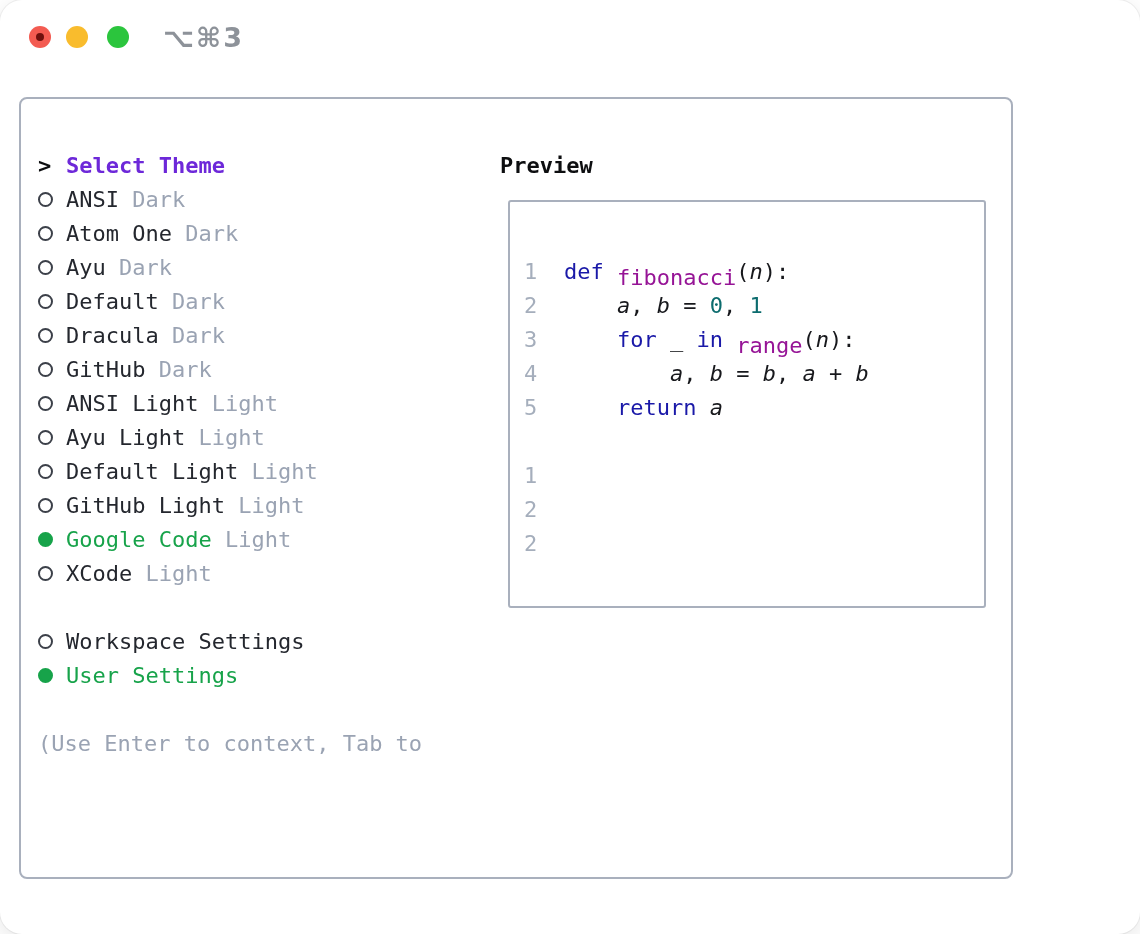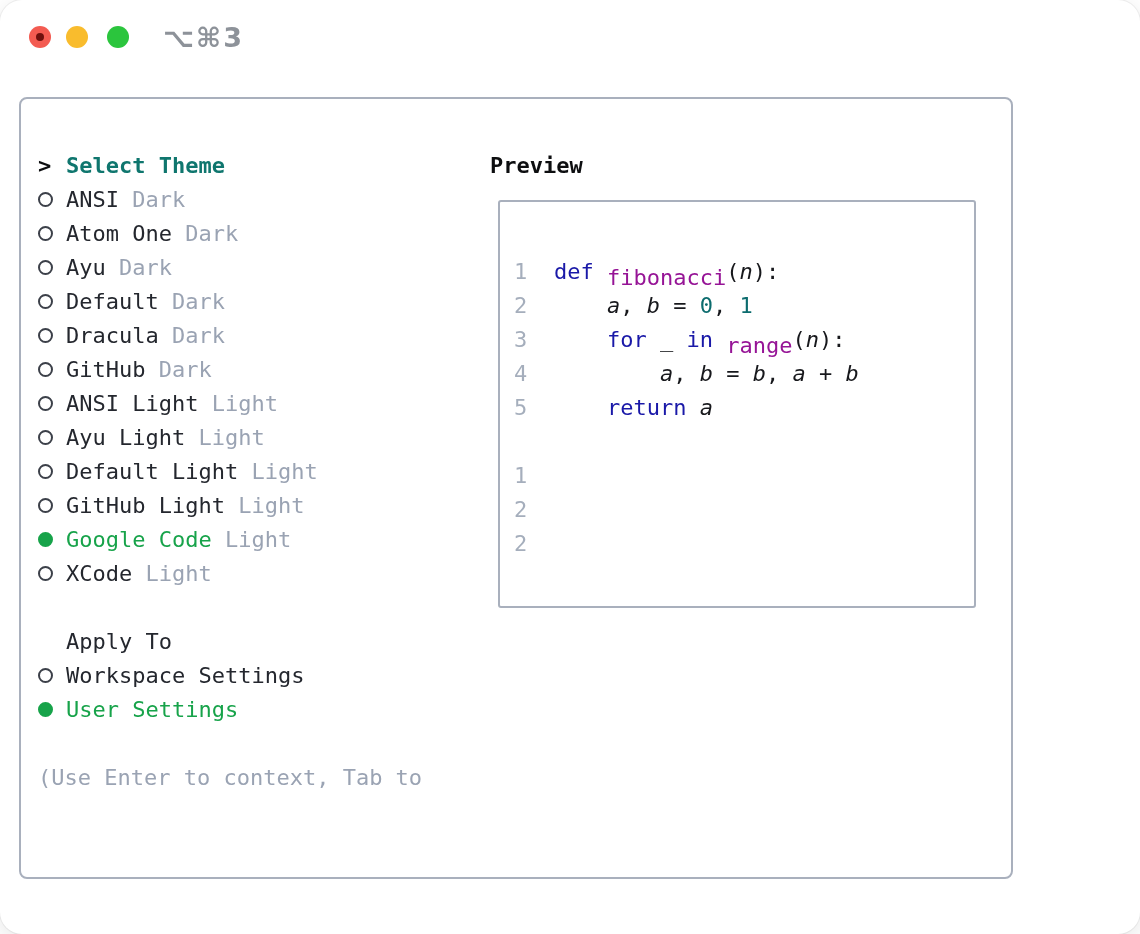"Select Theme" .list-header { color: #0f766e -> #6d28d9 }
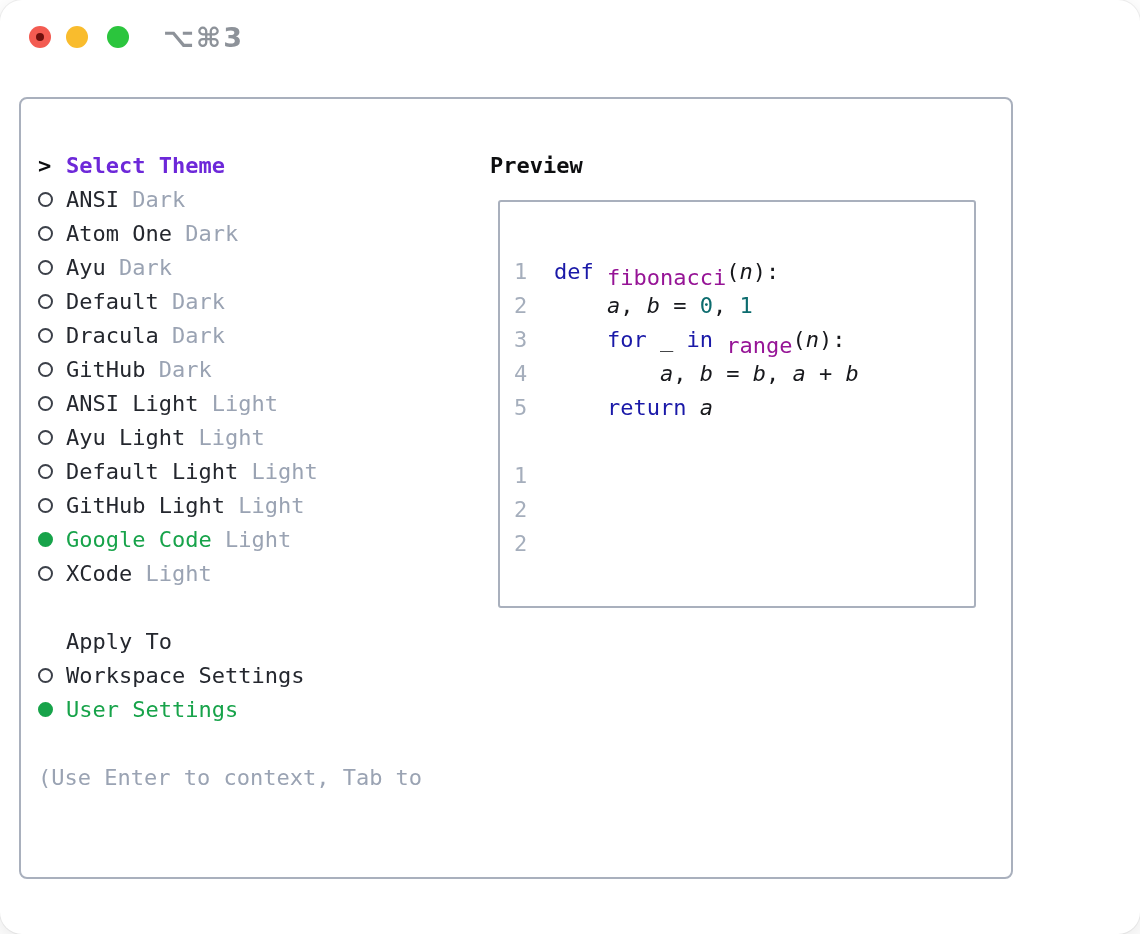"Preview" .right-pane { left: 469px -> 479px }
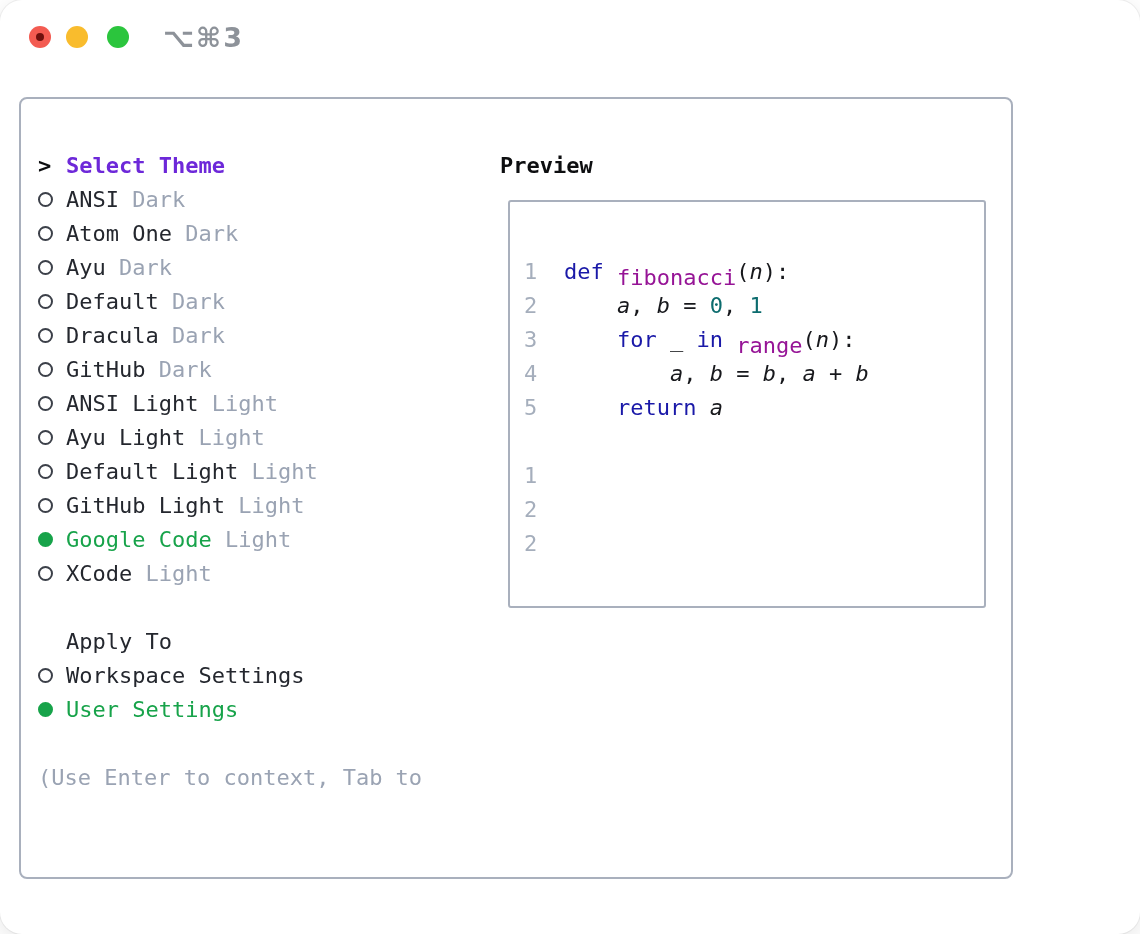"Apply To" div.row { html: <div>Apply To</div> -> none }
